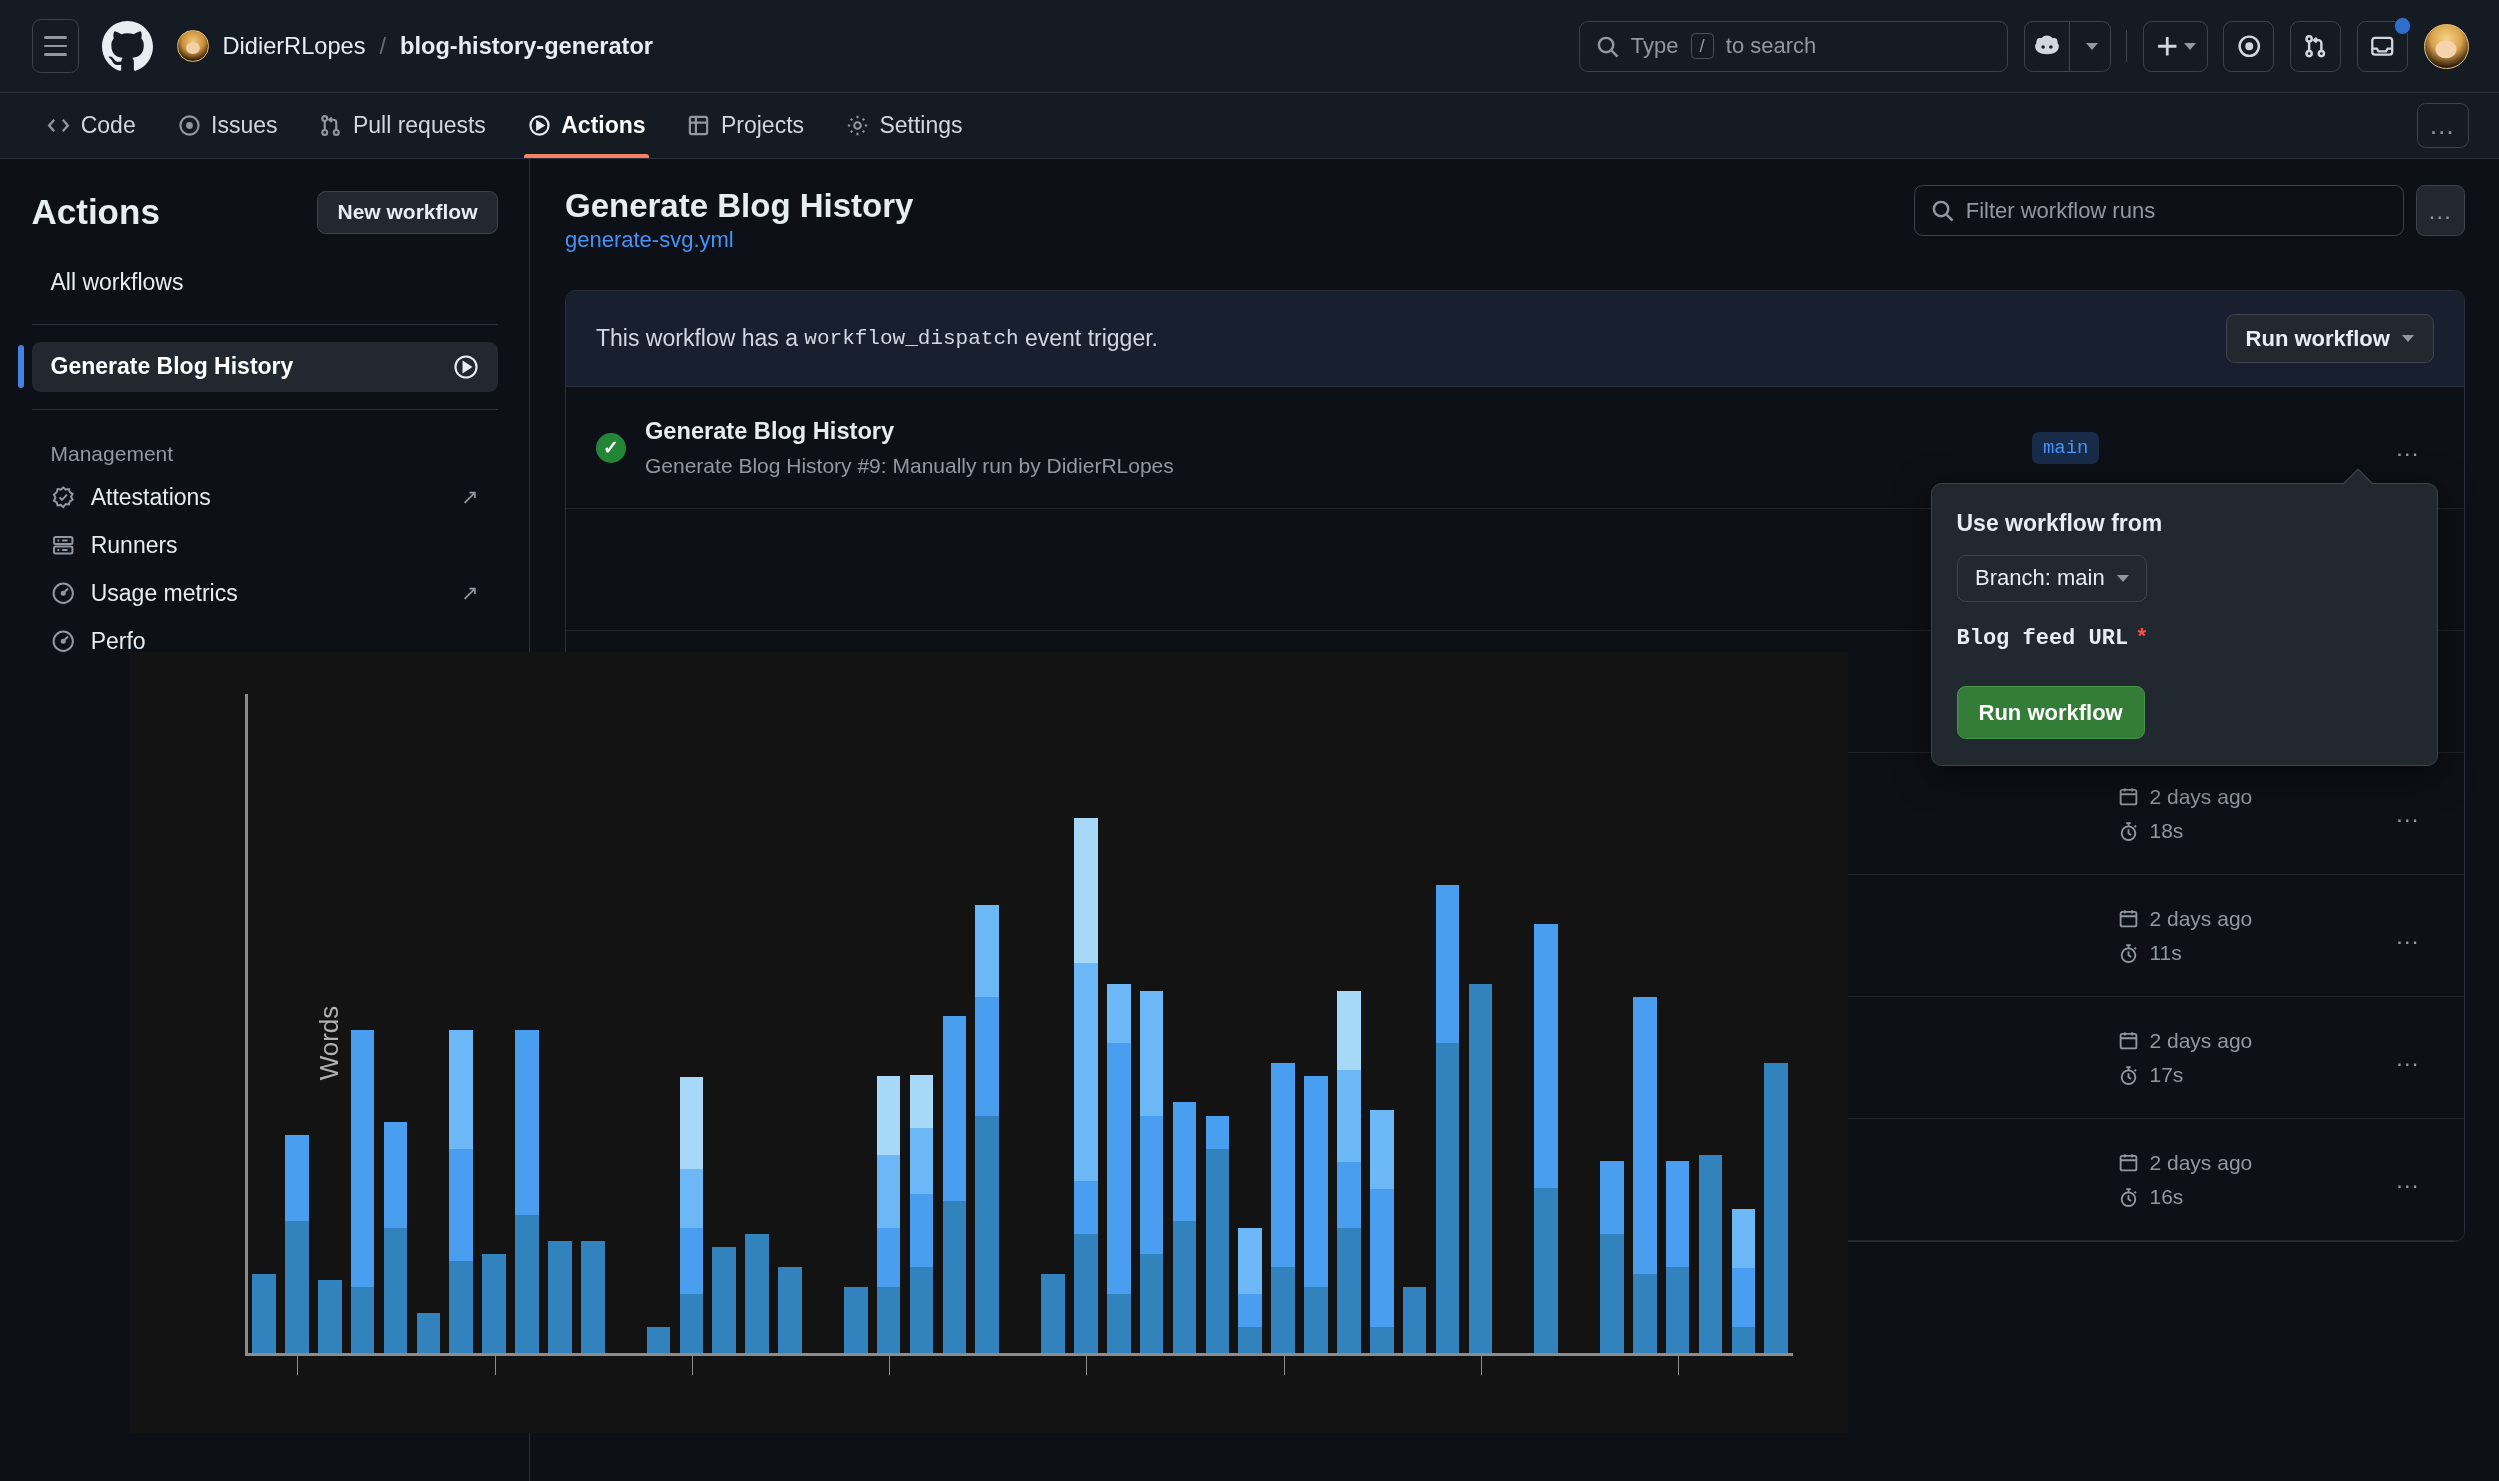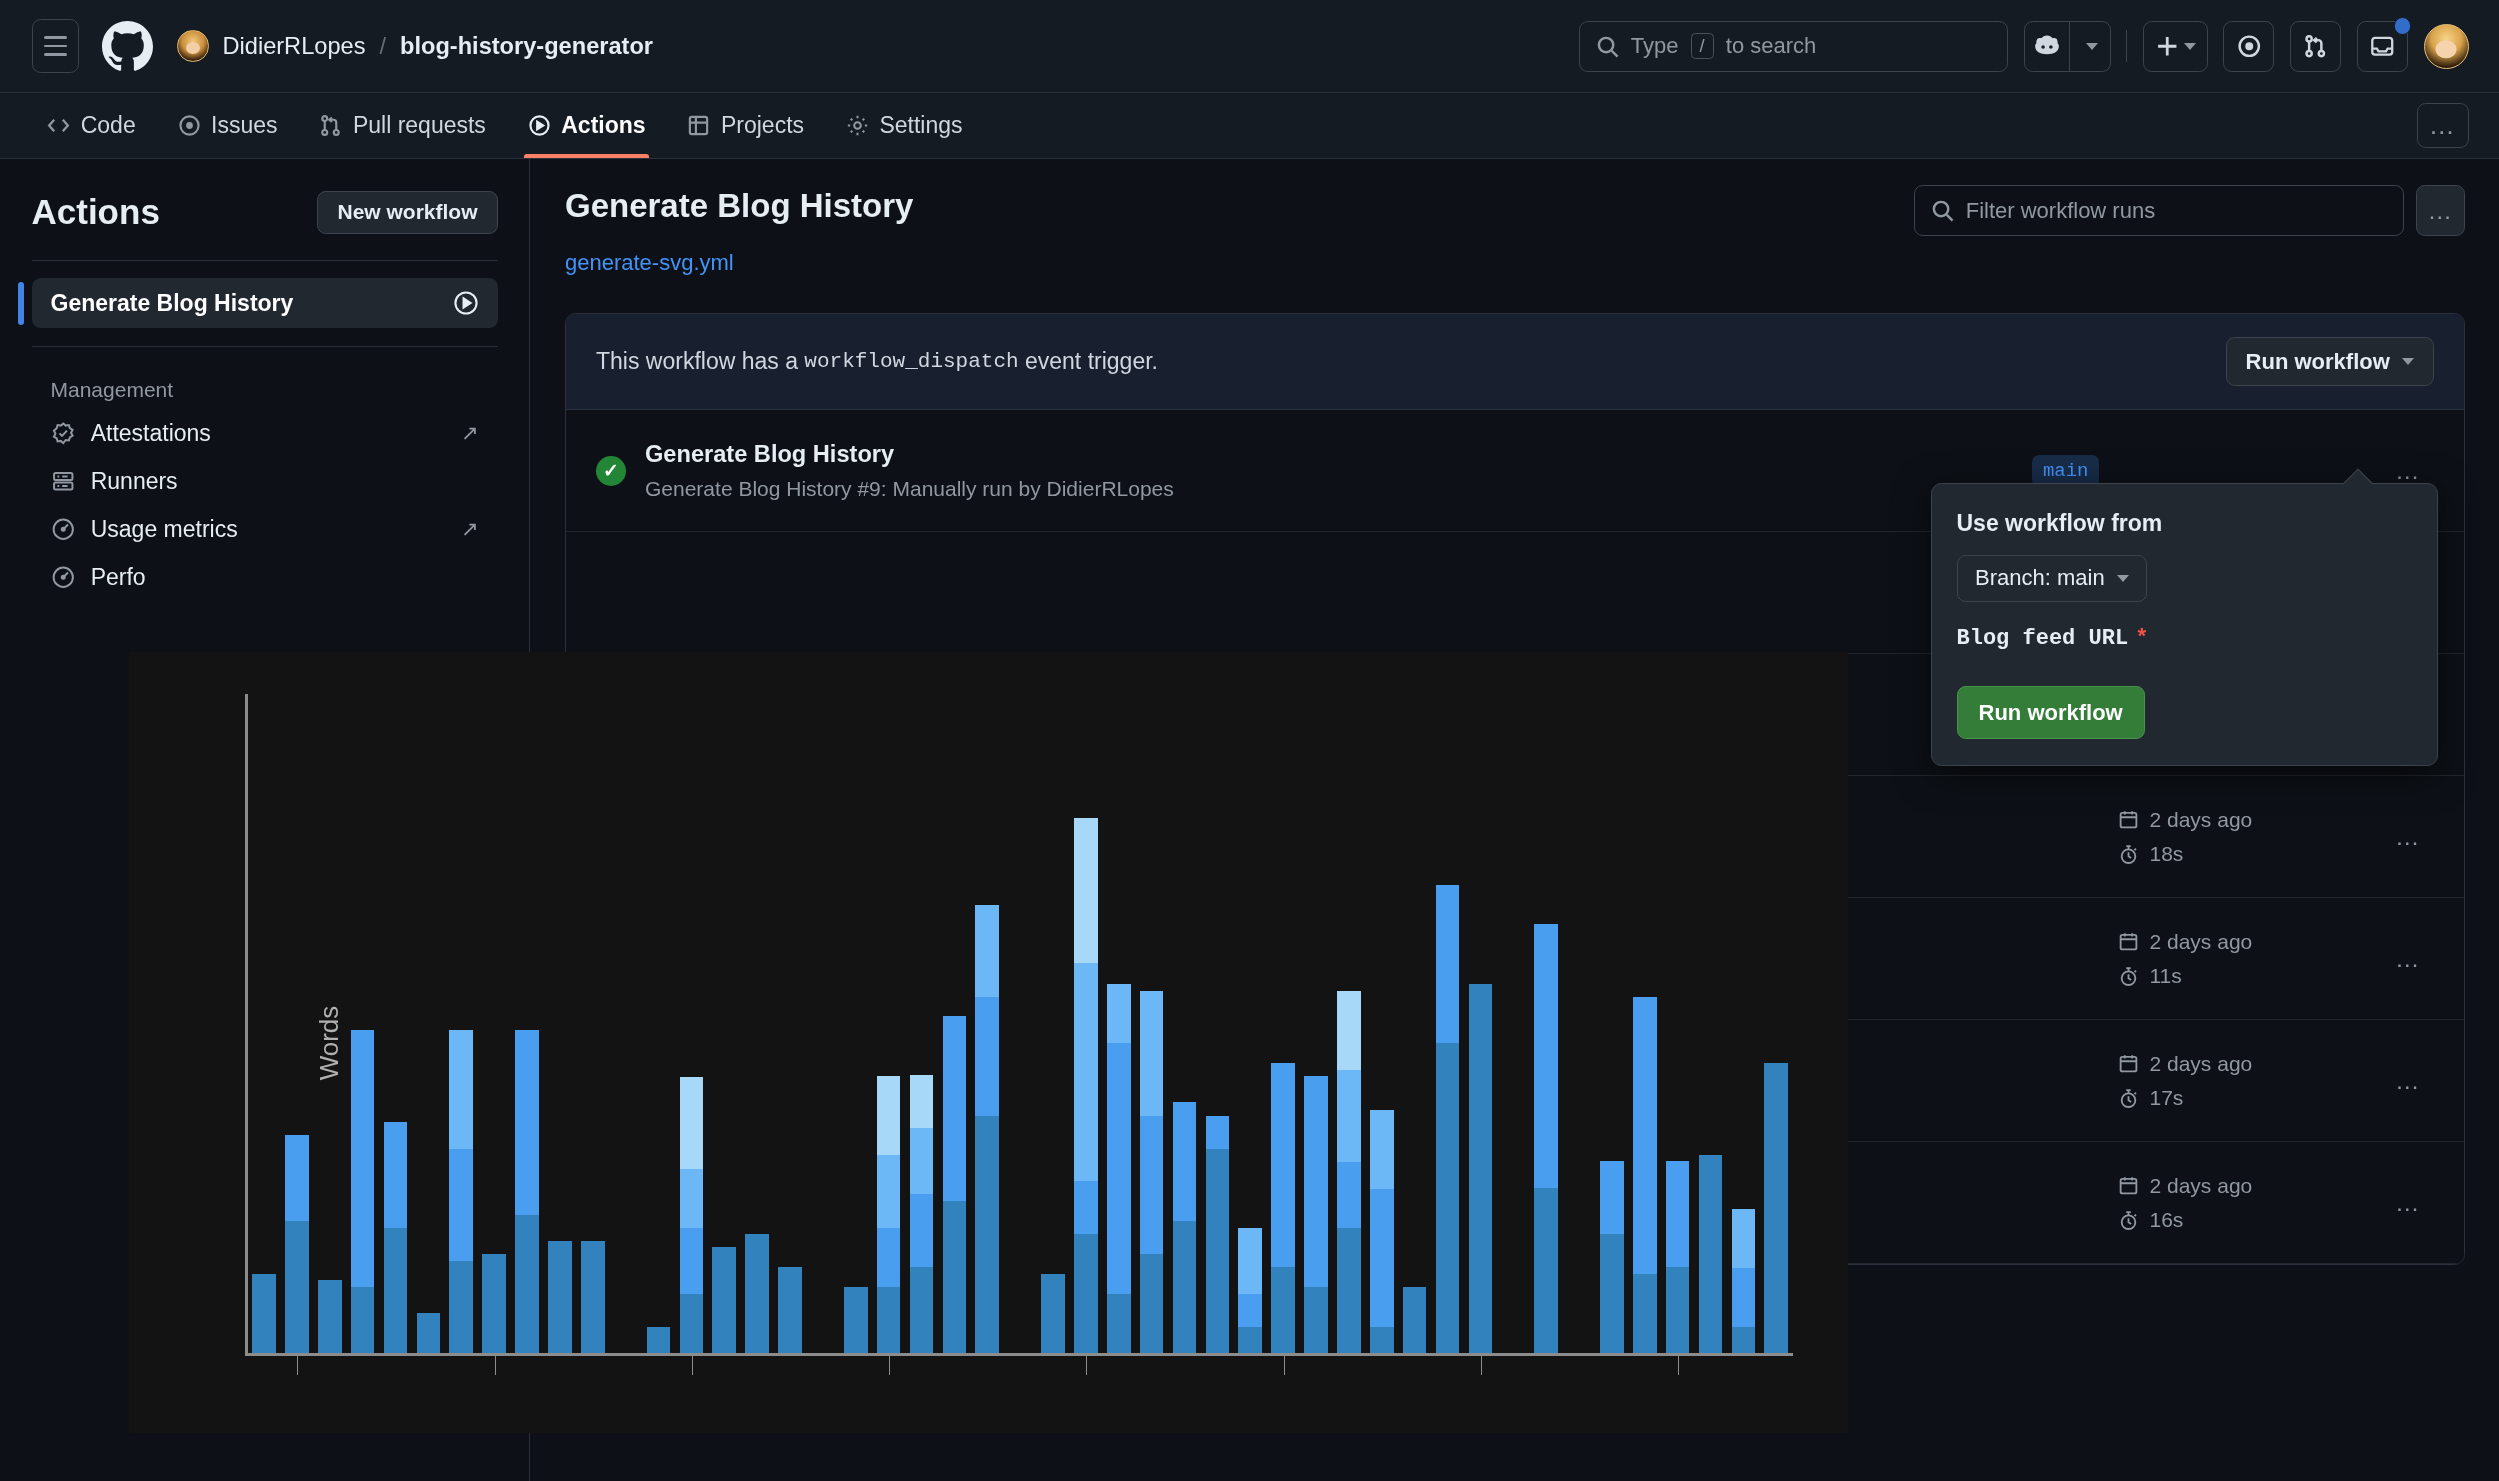"generate-svg.yml" .wf-file { margin-top: 24px -> 1px }
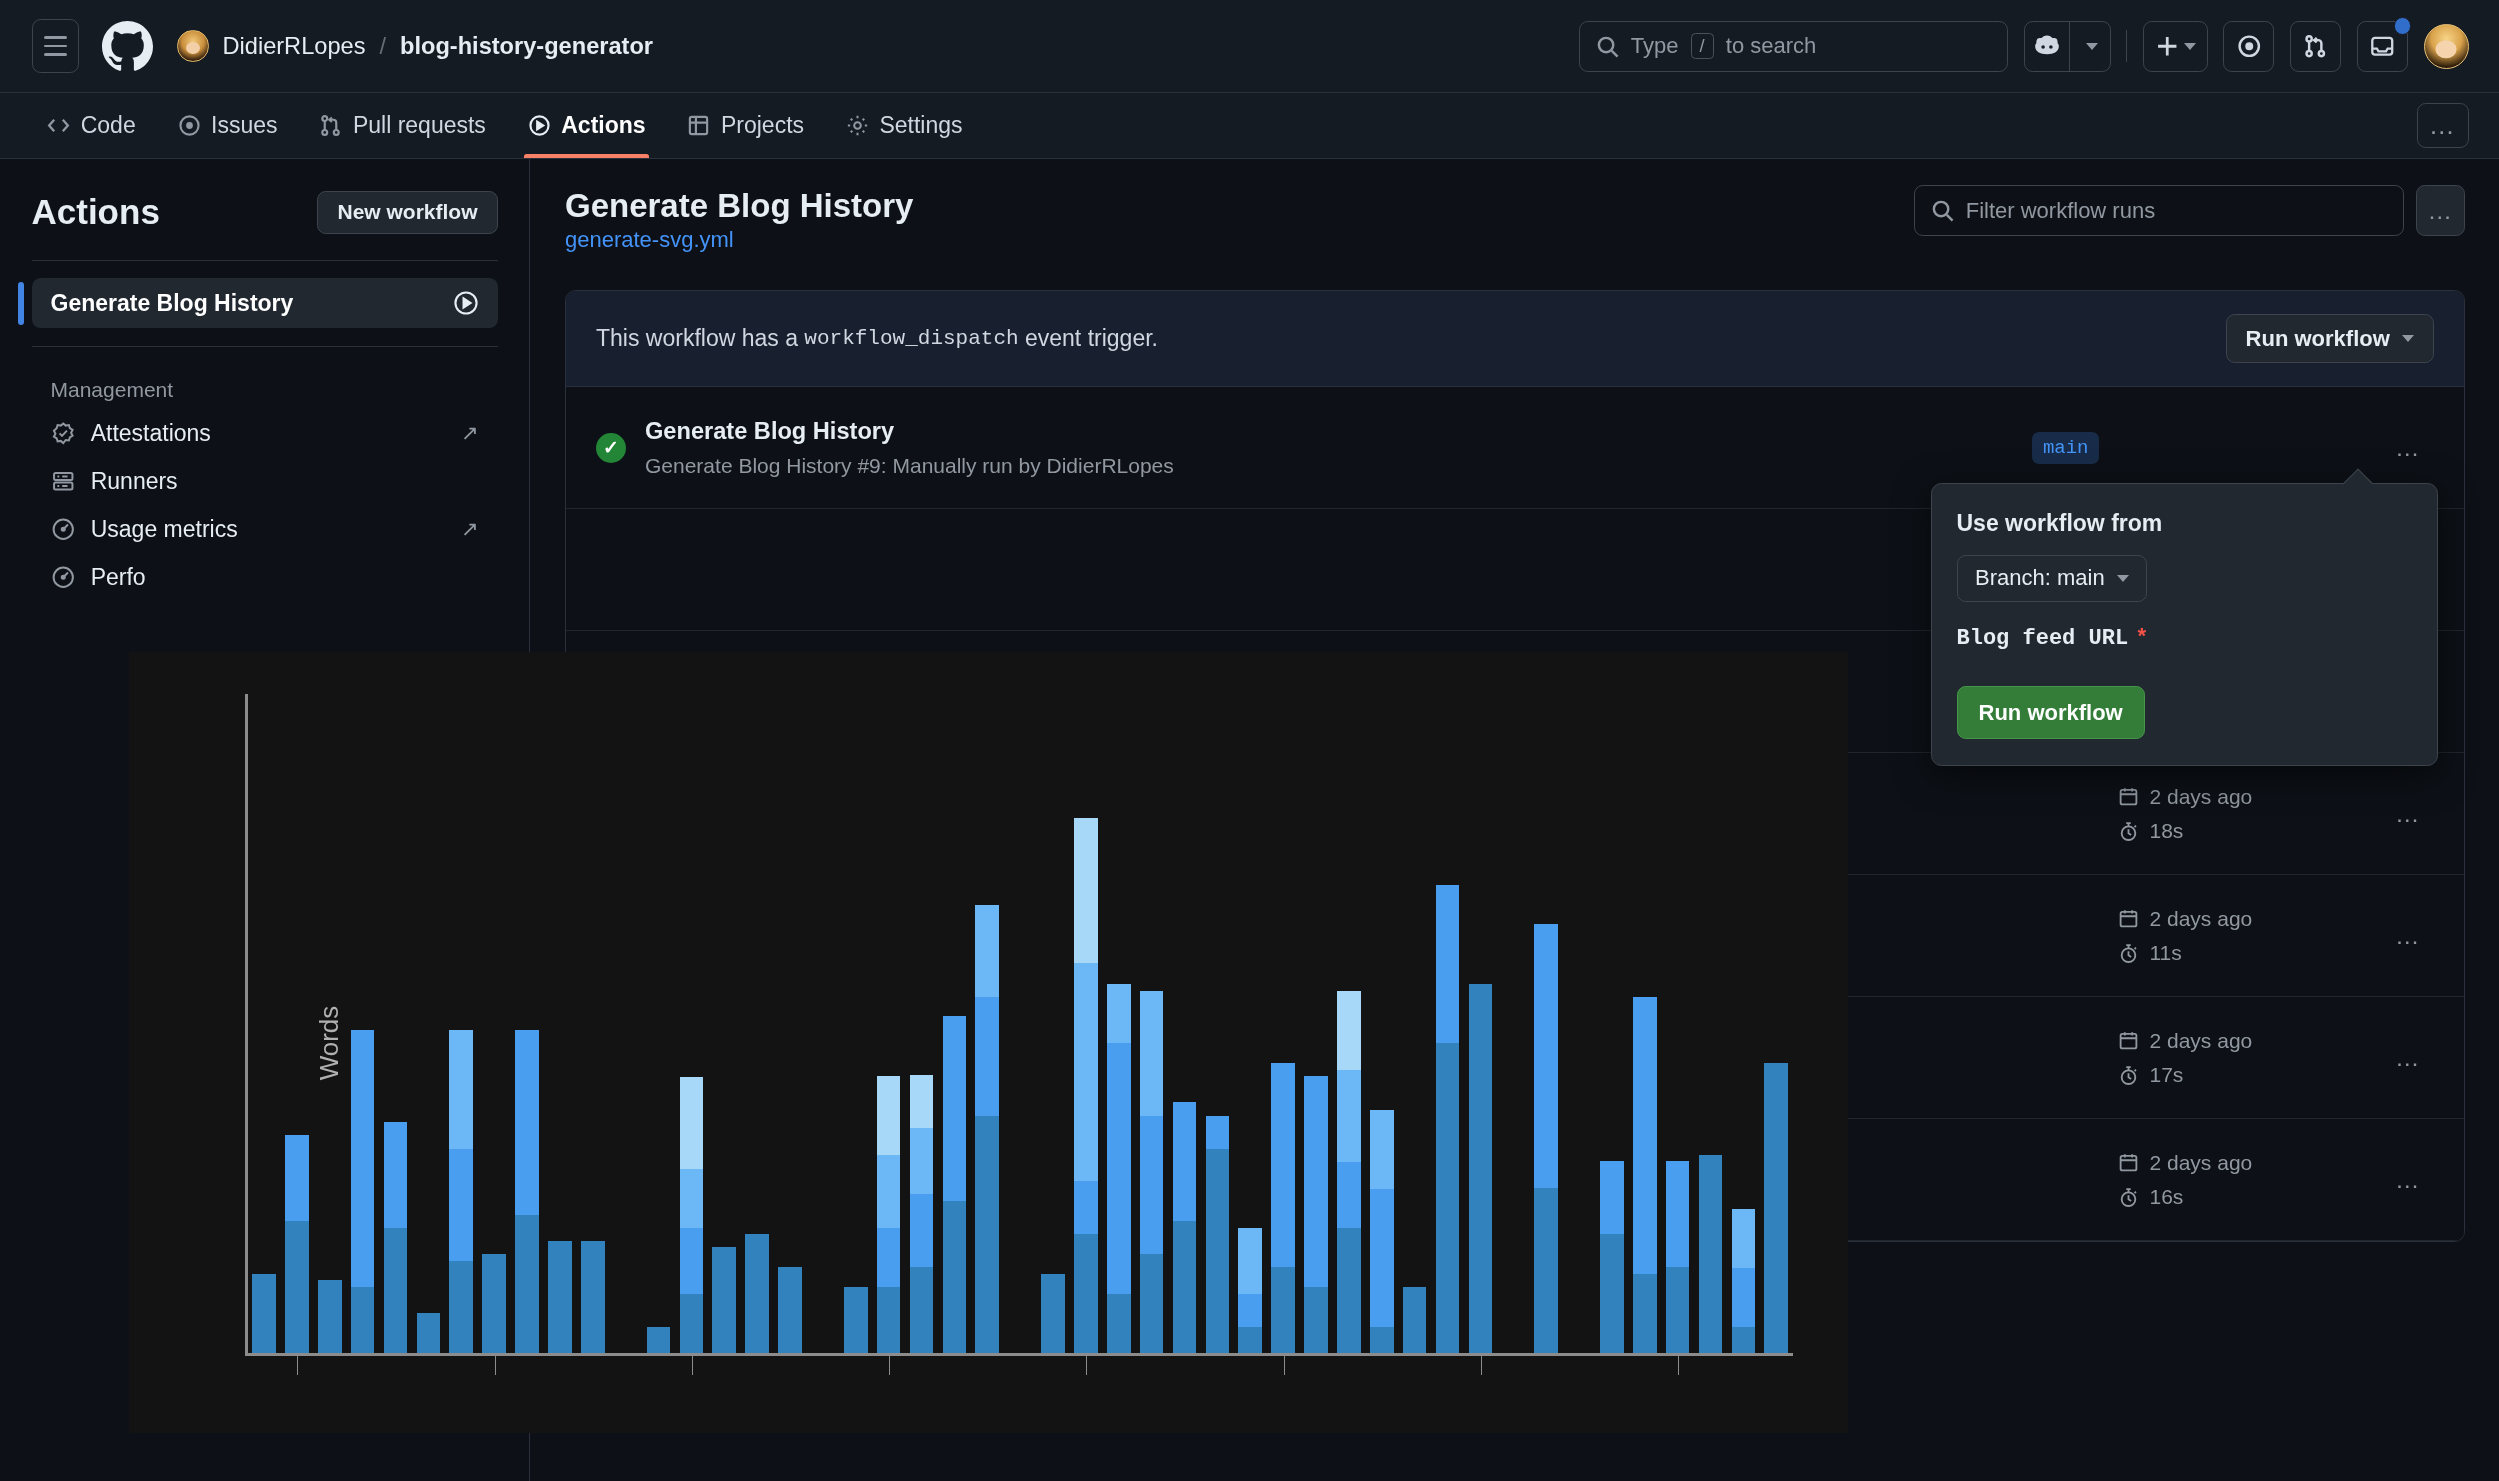"All workflows" div.side-link { html: none -> <div>All workflows</div> }
